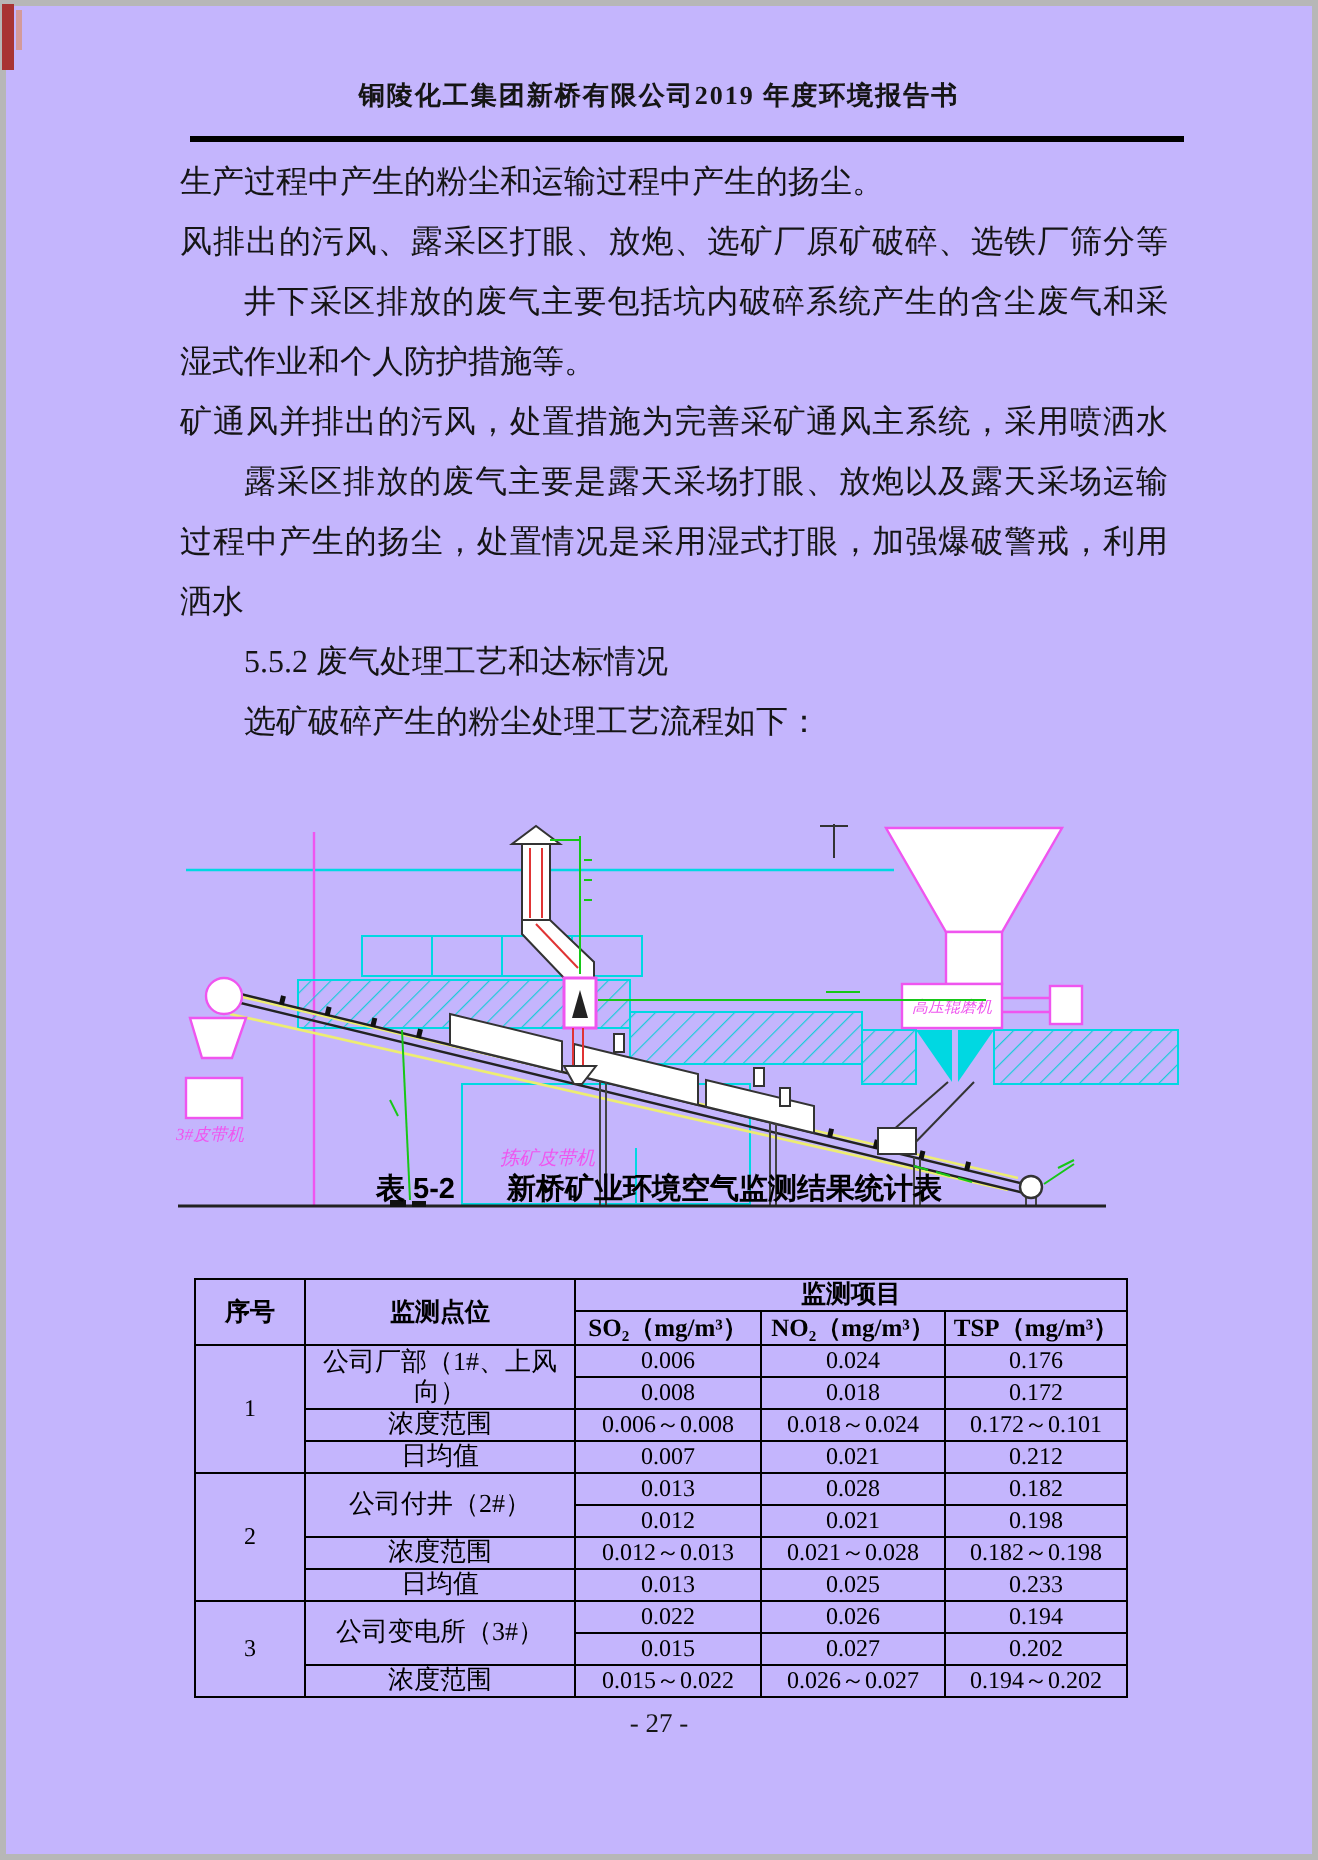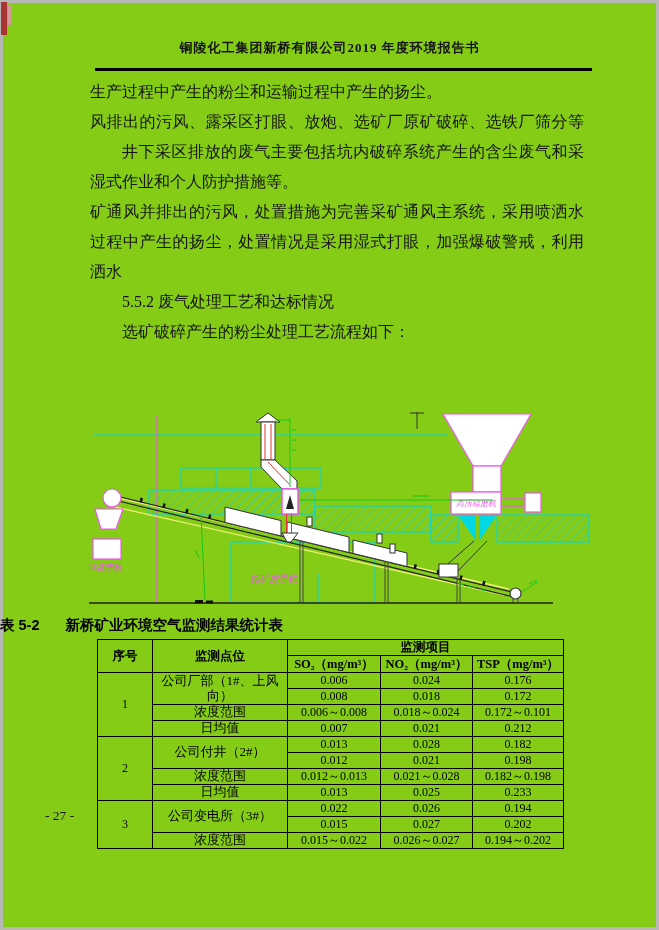"铜陵化工集团新桥有限公司2019 年度环境报告书" .page { background: #84cc16 -> #c4b5fd }
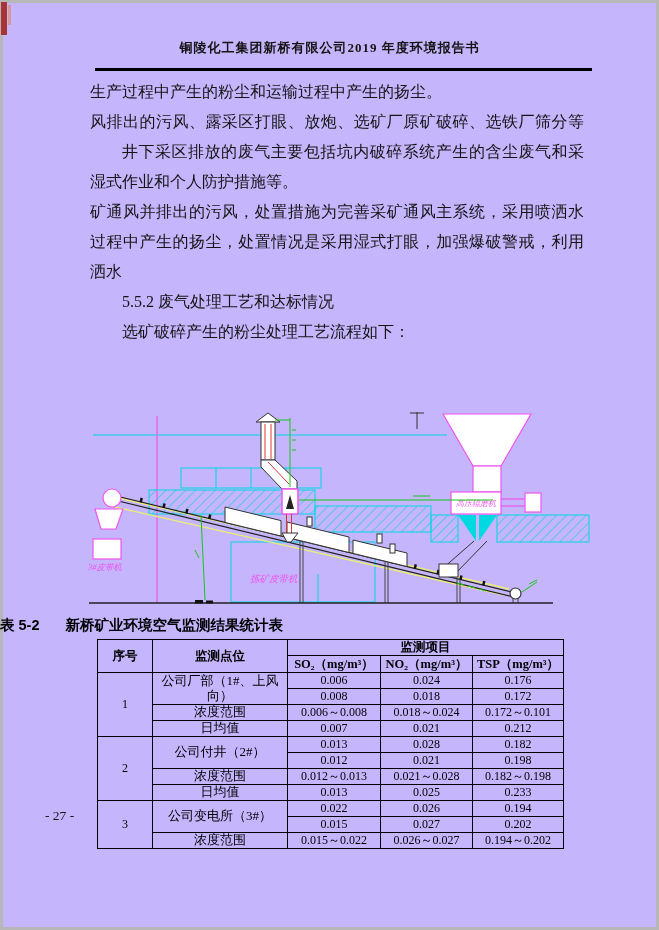"露采区排放的废气主要是露天采场打眼、放炮以及露天采场运输" div.tline { html: none -> <div>露采区排放的废气主要是露天采场打眼、放炮以及露天采场运输</div> }
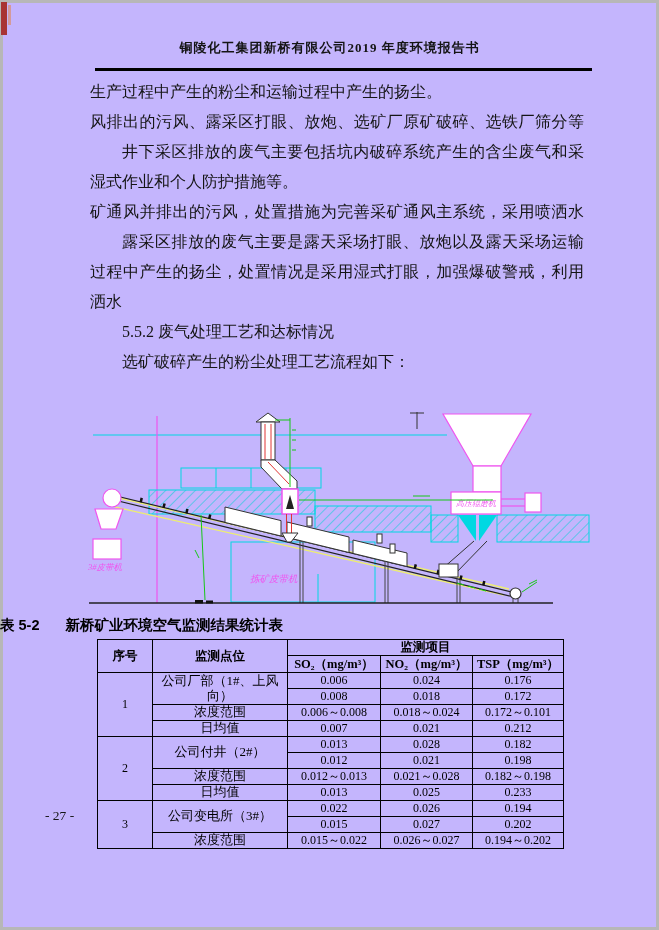"表 5-2 新桥矿业环境空气监测结果统计表" .table-title { text-align: left -> center; top: 616px -> 585px }
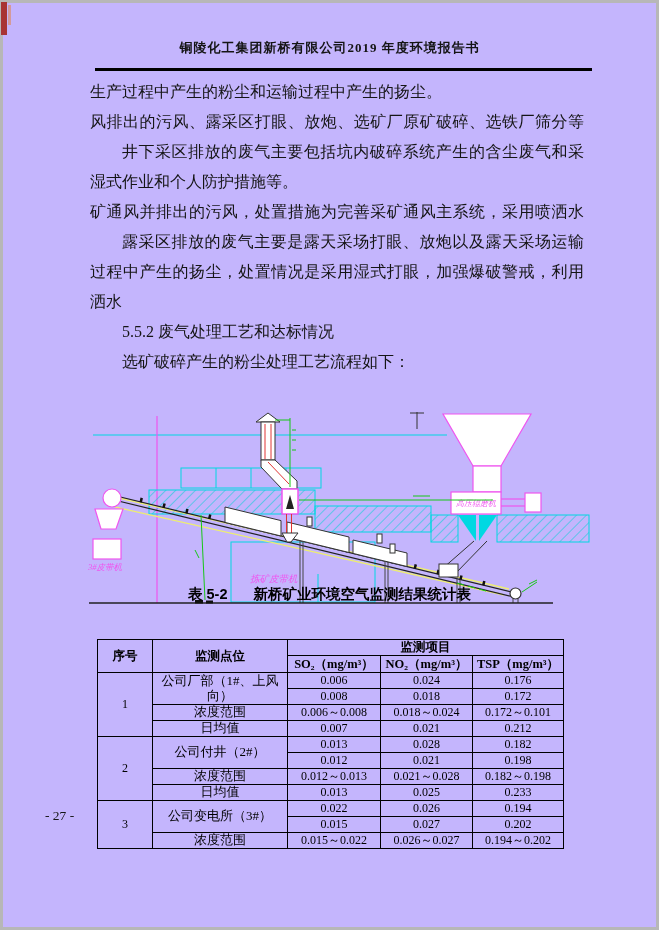"- 27 -" .footer { margin-left: 45px -> none; text-align: left -> center; top: 808px -> 854px }
